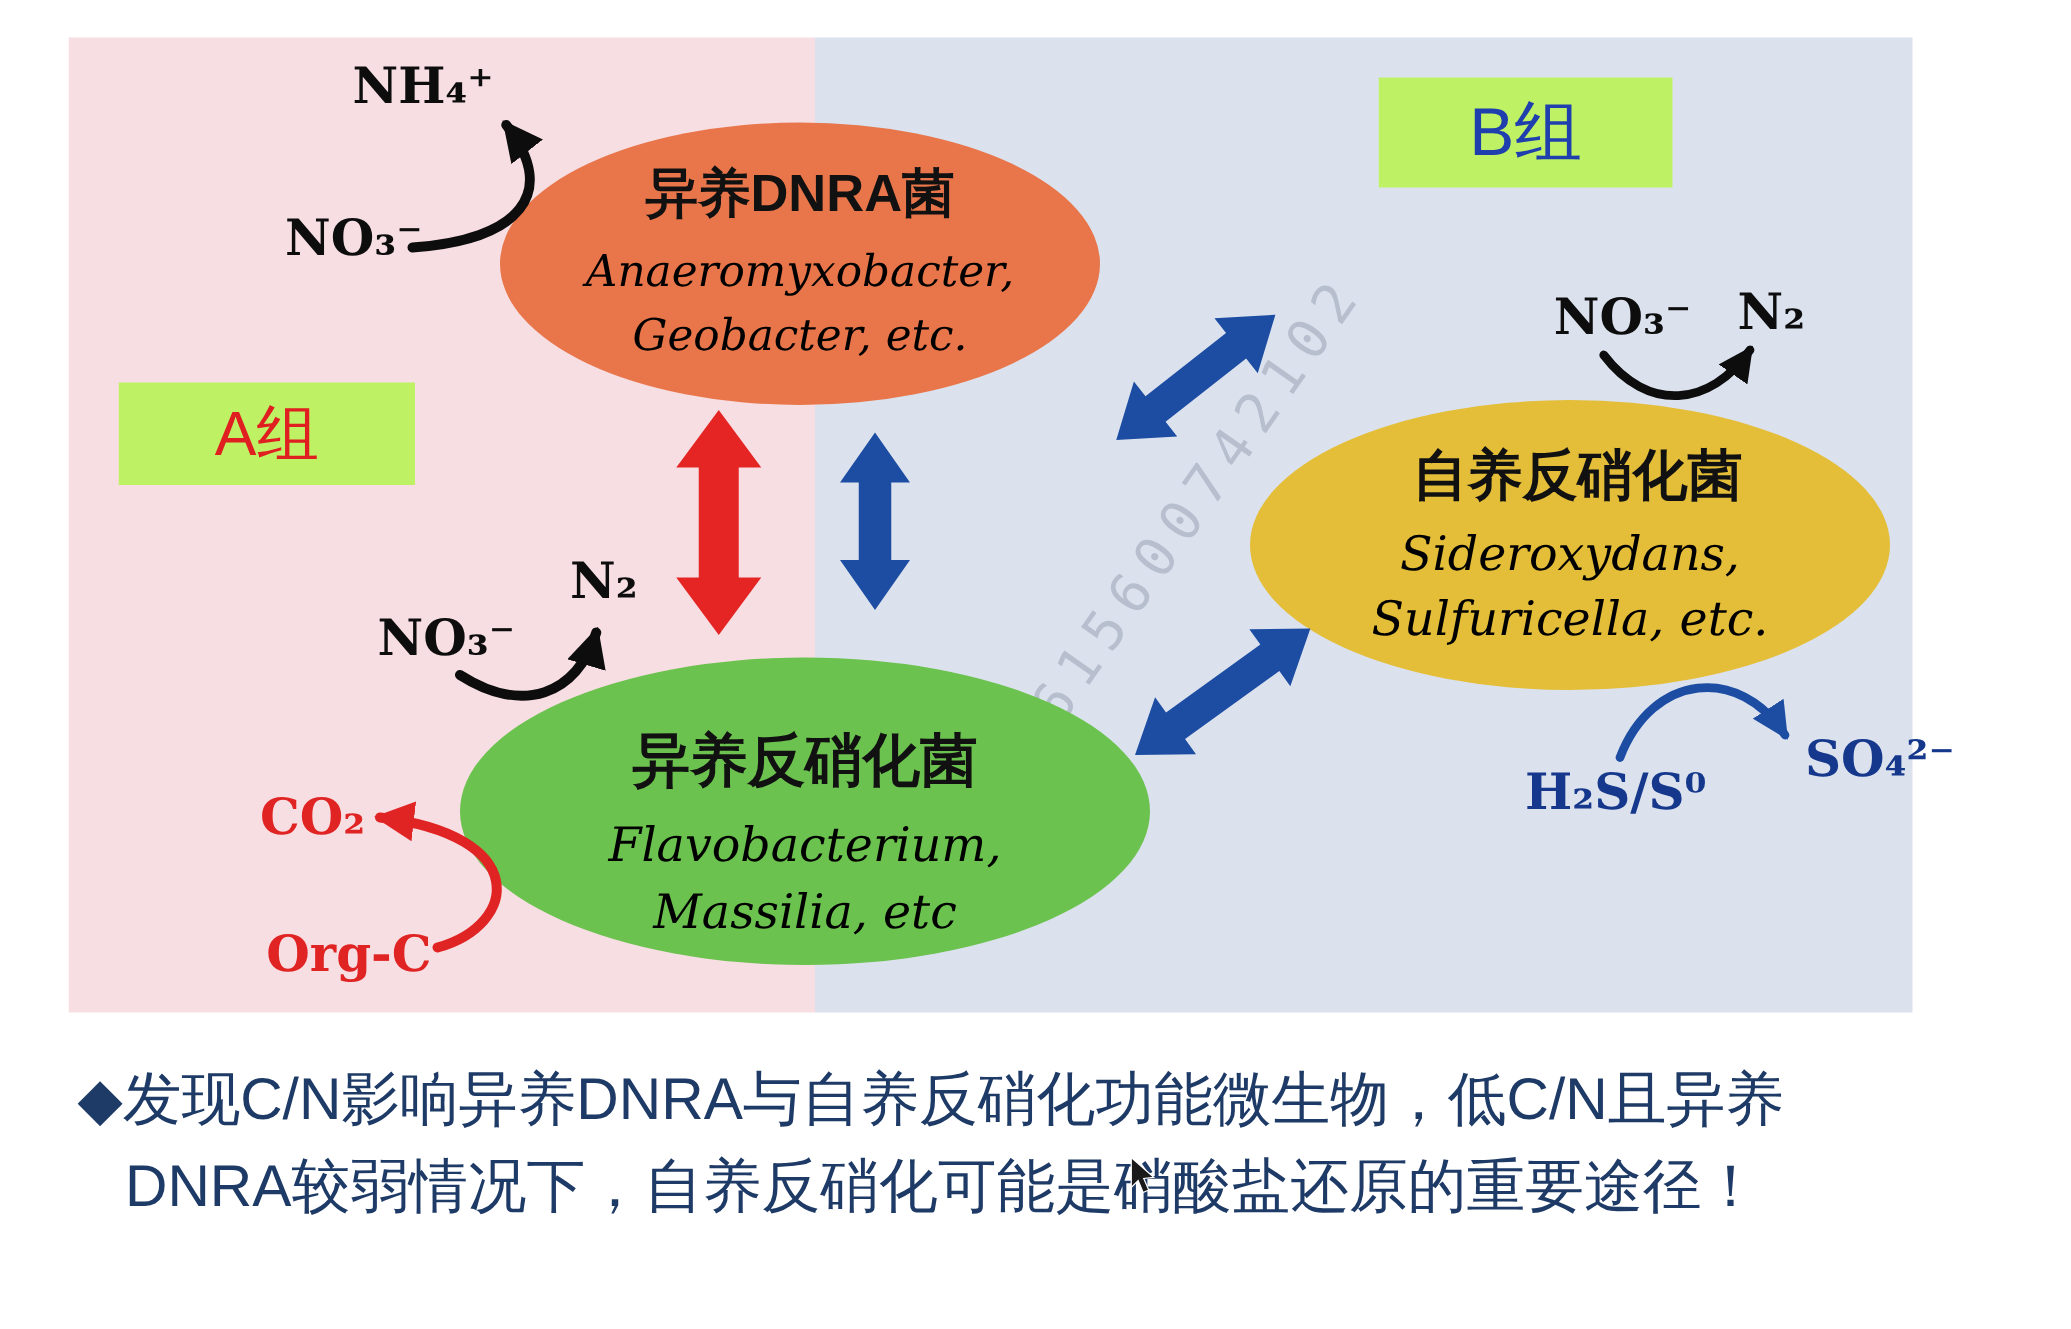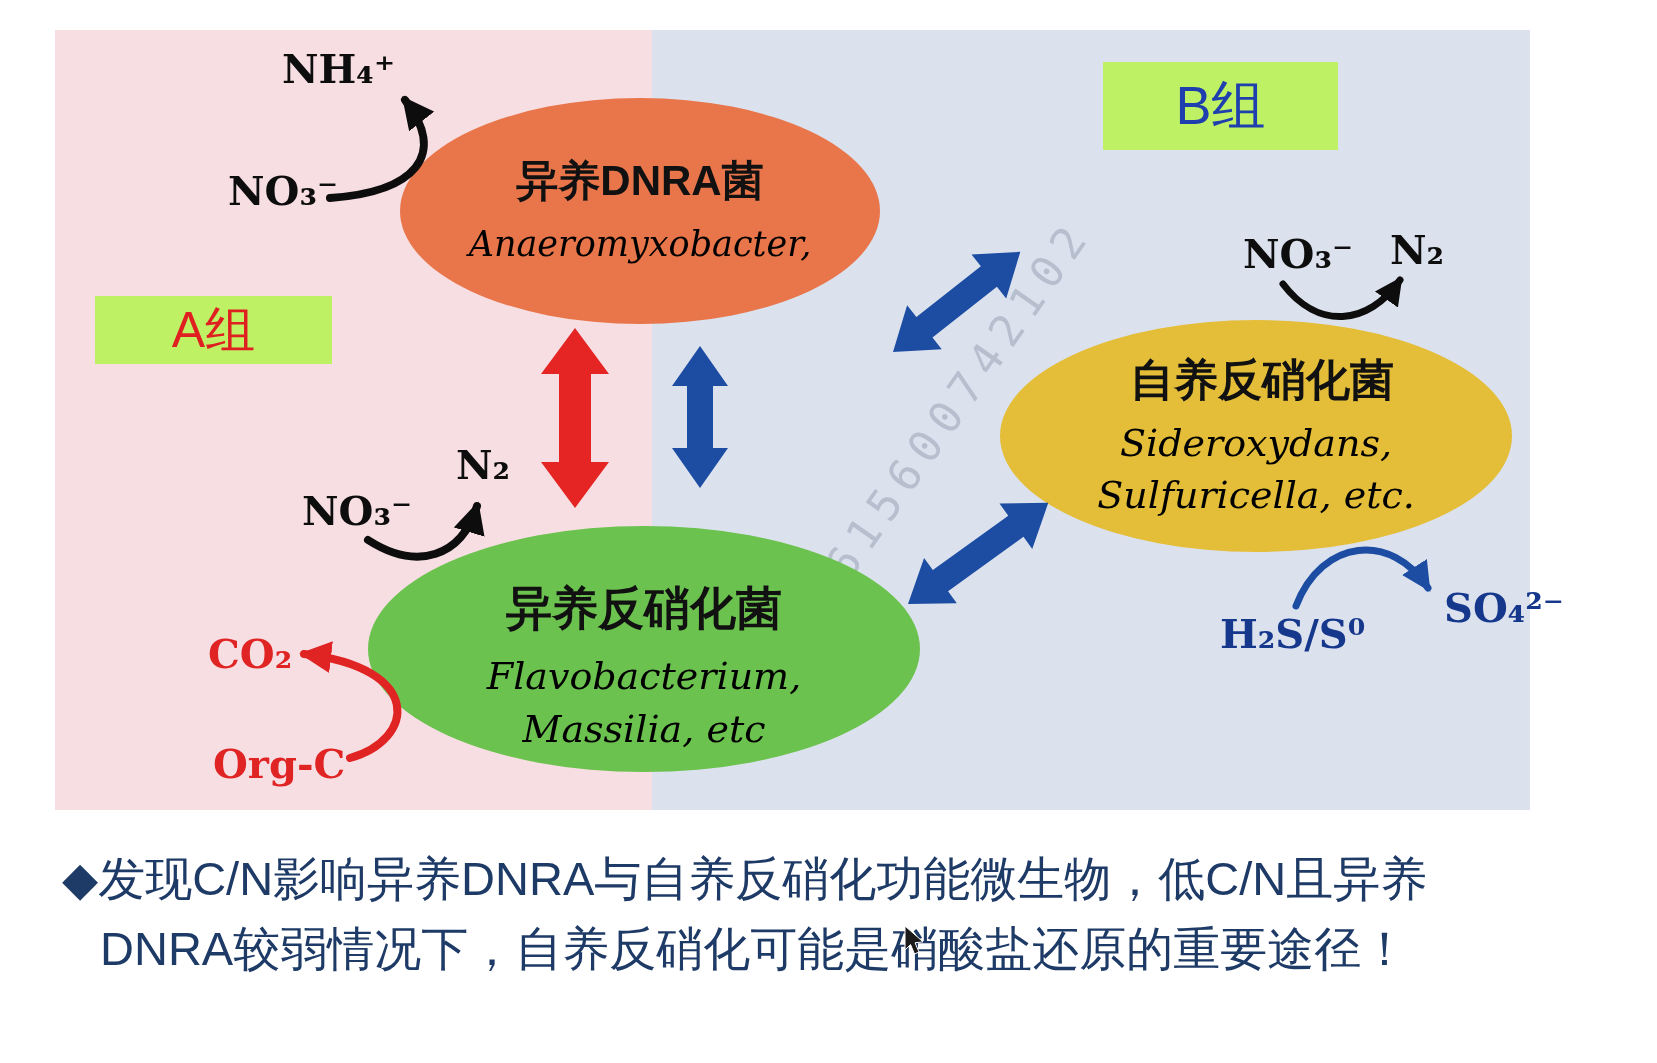"Geobacter, etc." div.species { html: none -> <div>Geobacter, etc.</div> }
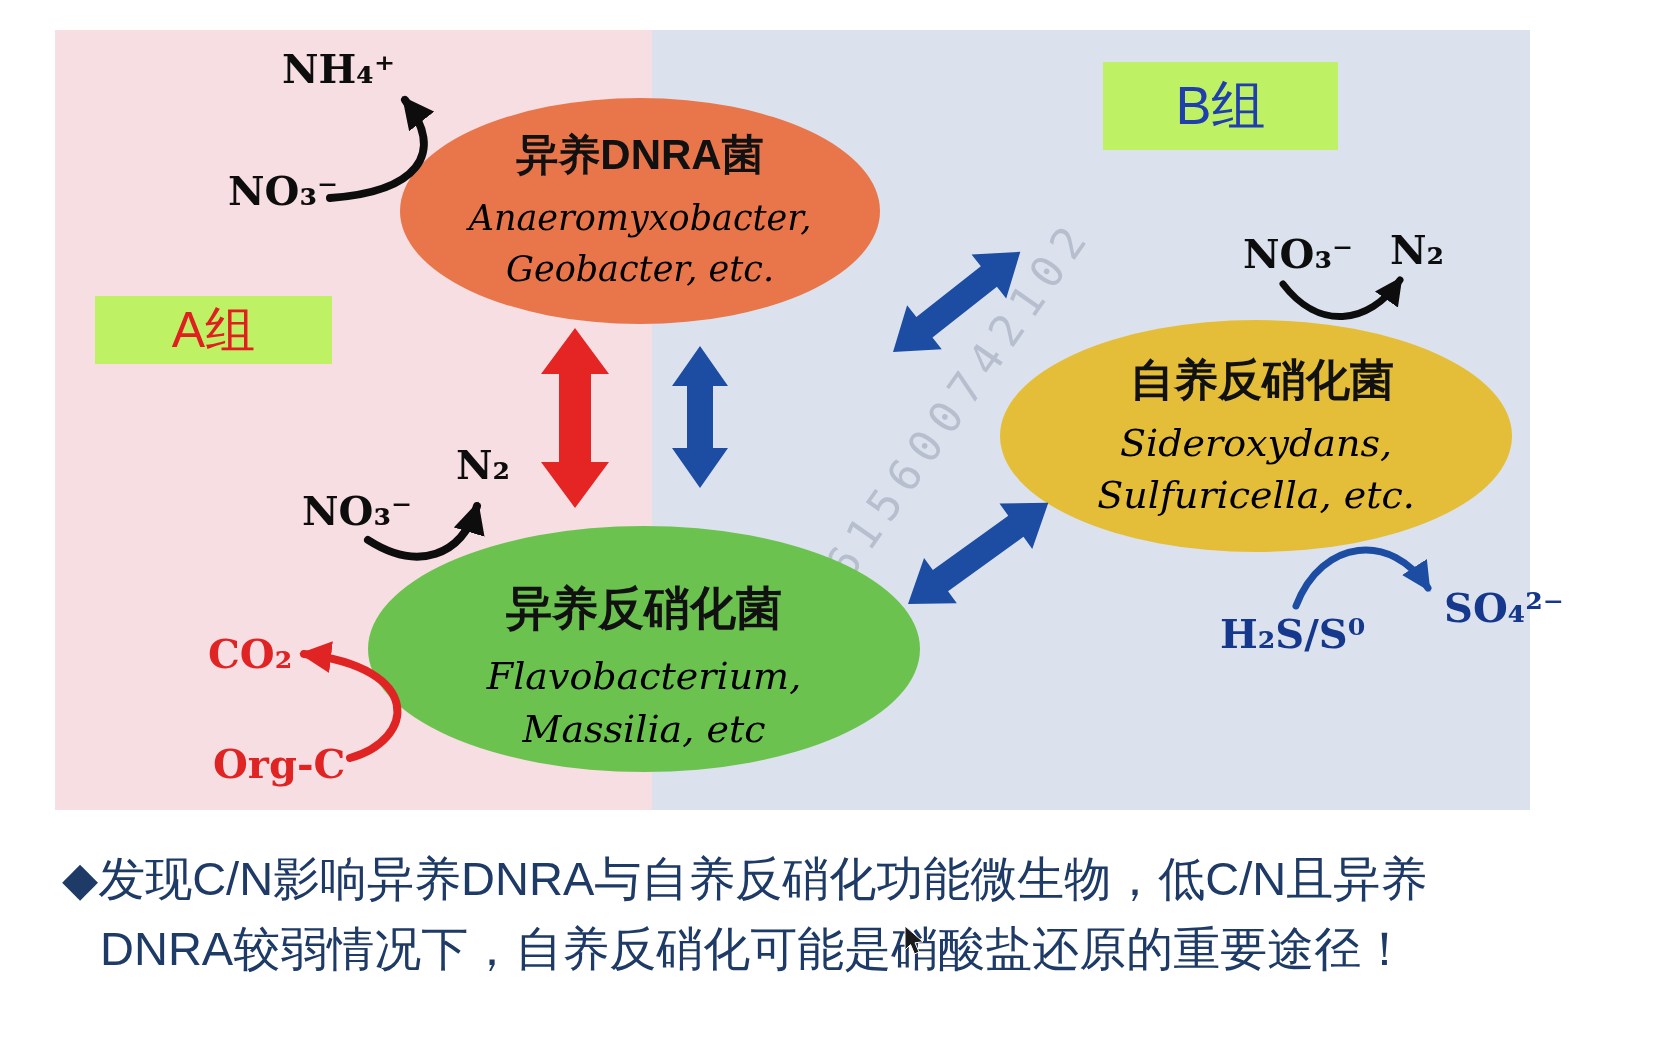"A组" .group-box-a { height: 68px -> 82px; top: 296px -> 306px }
